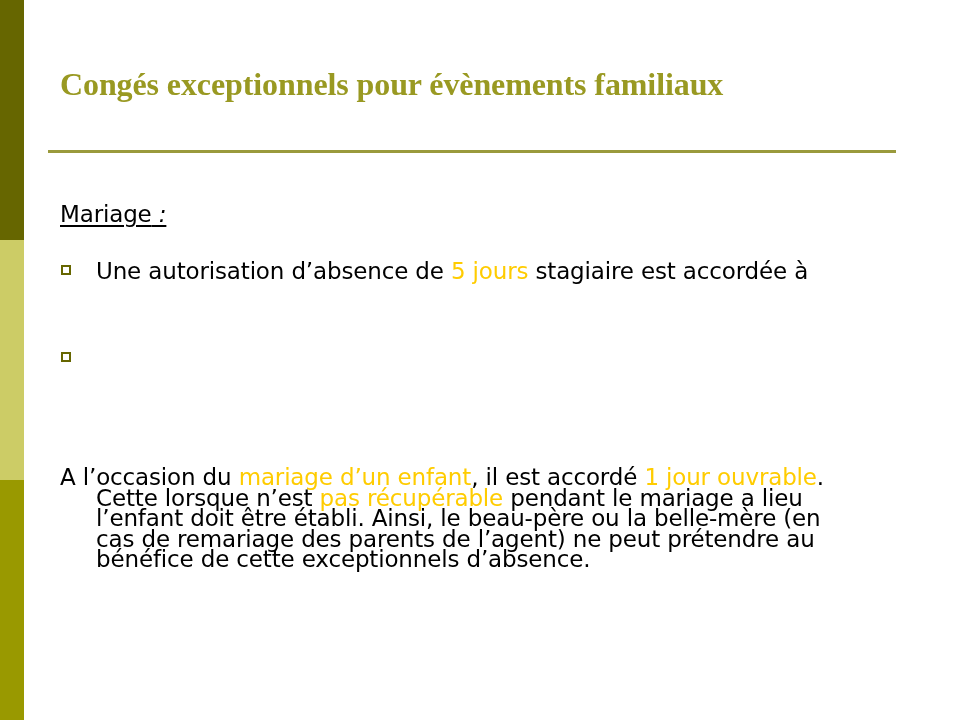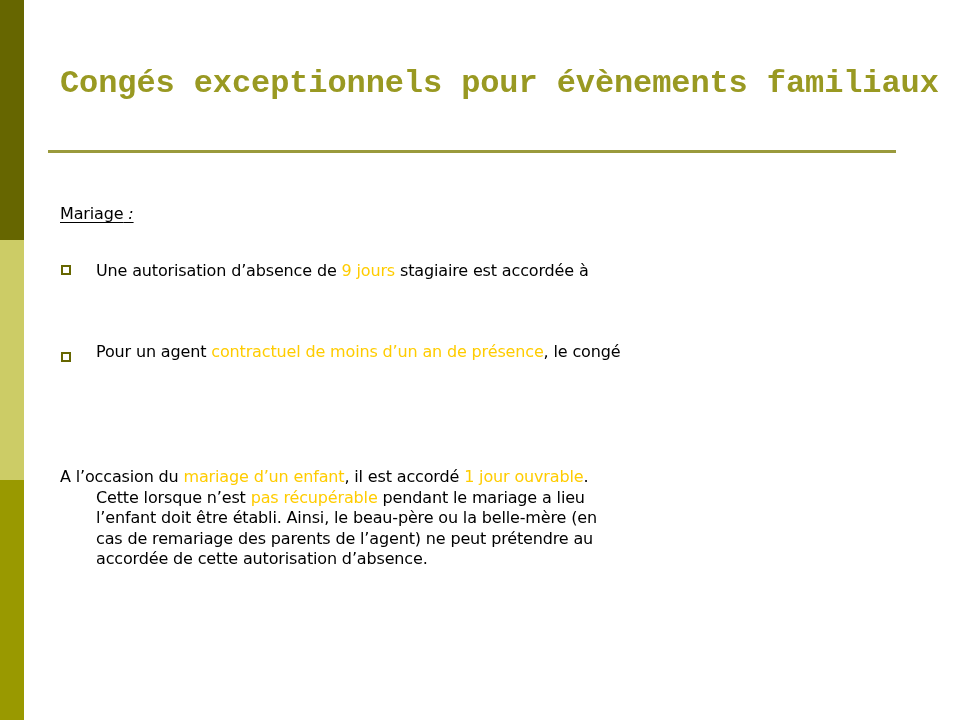"Congés exceptionnels pour évènements" .title { font-family: Liberation Mono, monospace -> Liberation Serif, serif }
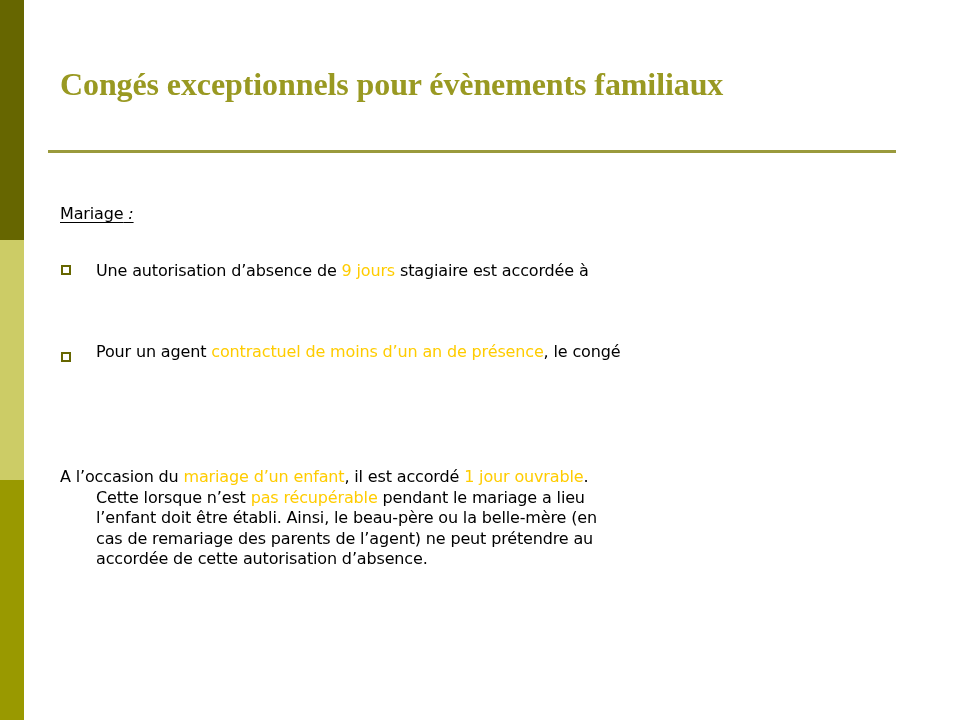"Mariage :" .text { font-size: 16px -> 23px }
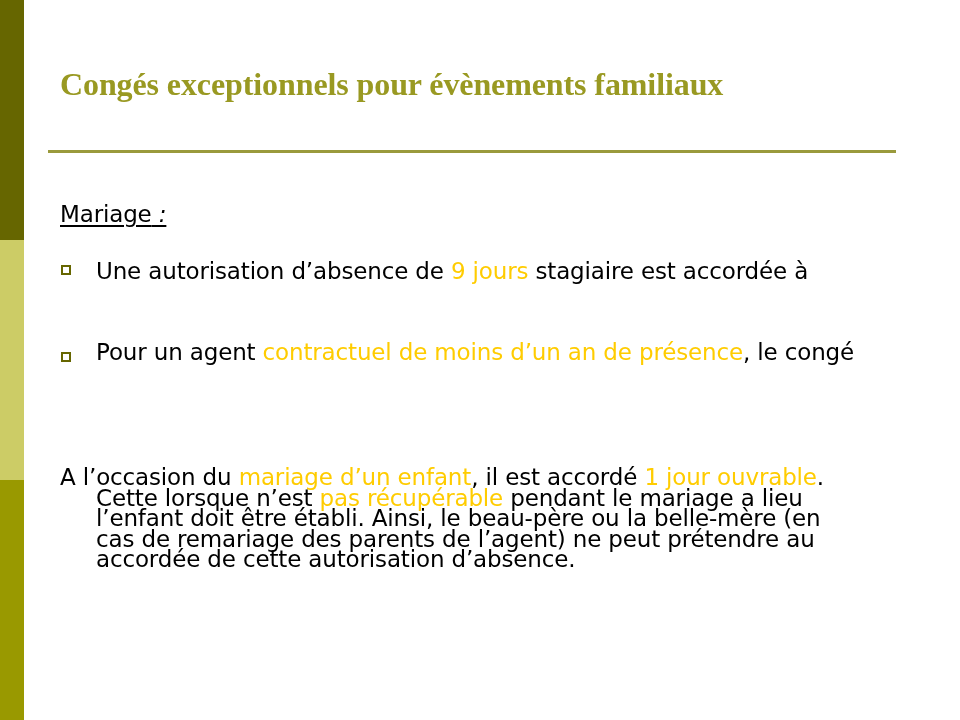"9 jours" span.hl { text: 9 -> 5 }
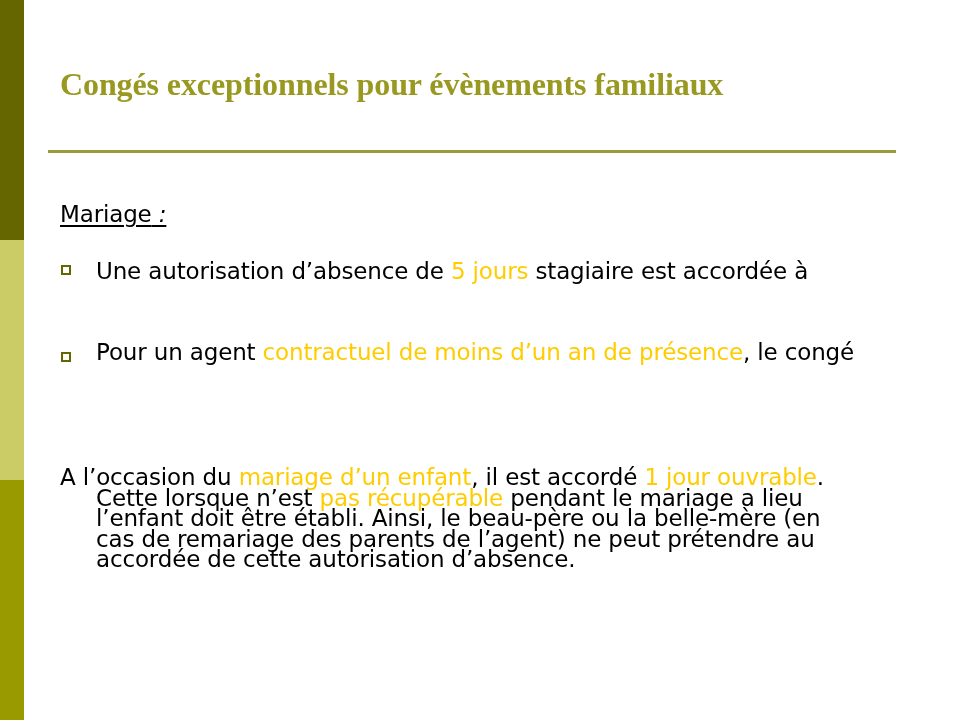"Pour un agent contractuel de" span.line { html: <span><span>Pour un agent </span><span>contractuel de moins d’un an de présence</span><span>, le congé</span></span> -> none }
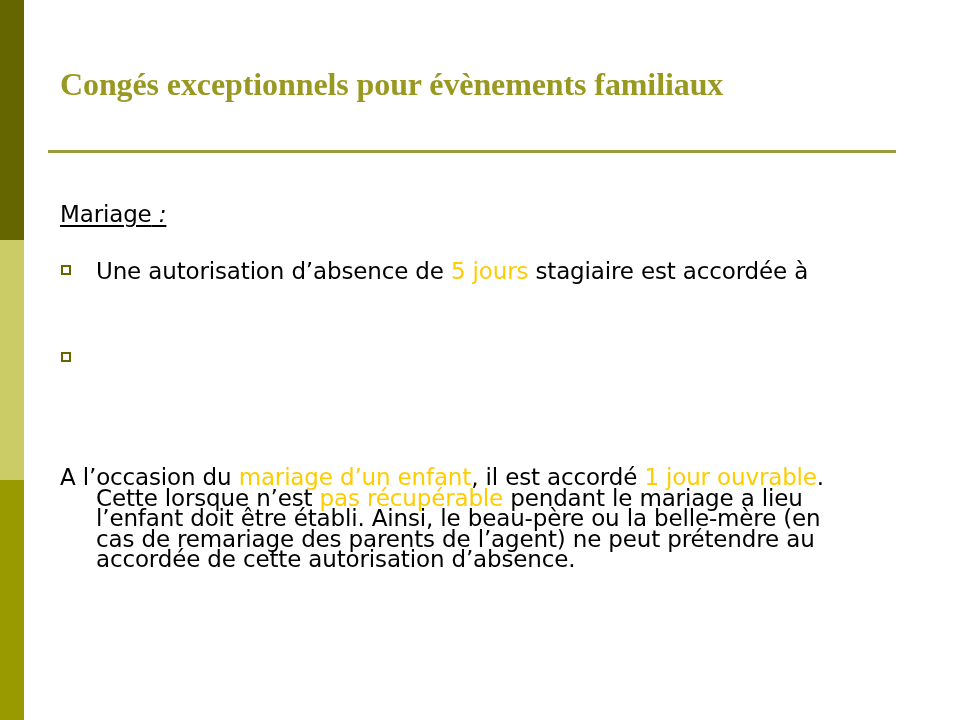"accordée de cette autorisation" span { text: accordée de cette autorisation -> bénéfice de cette exceptionnels }
